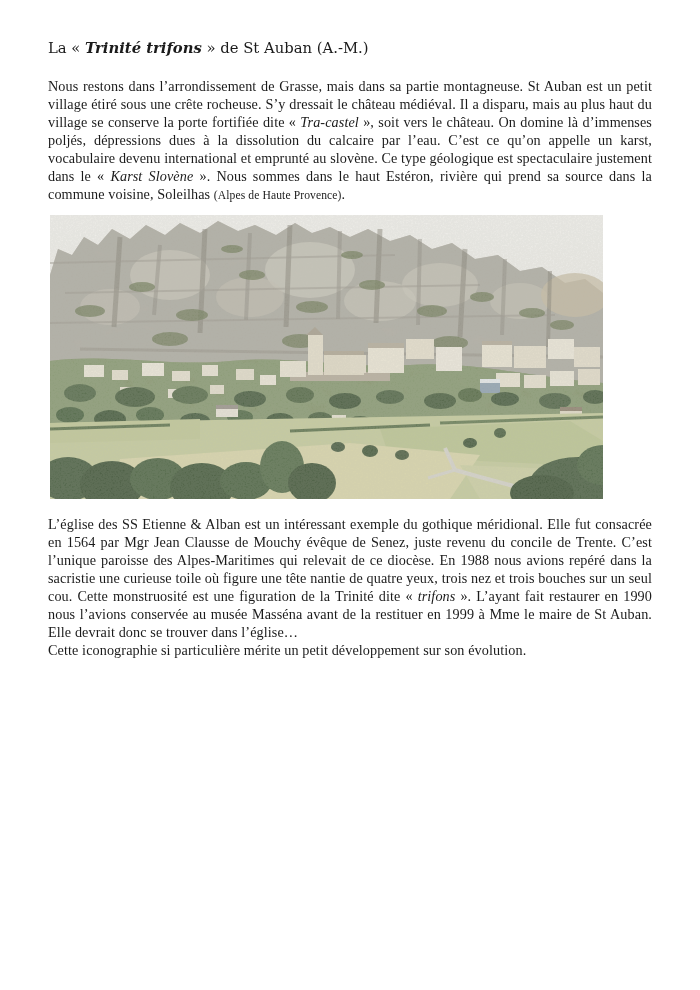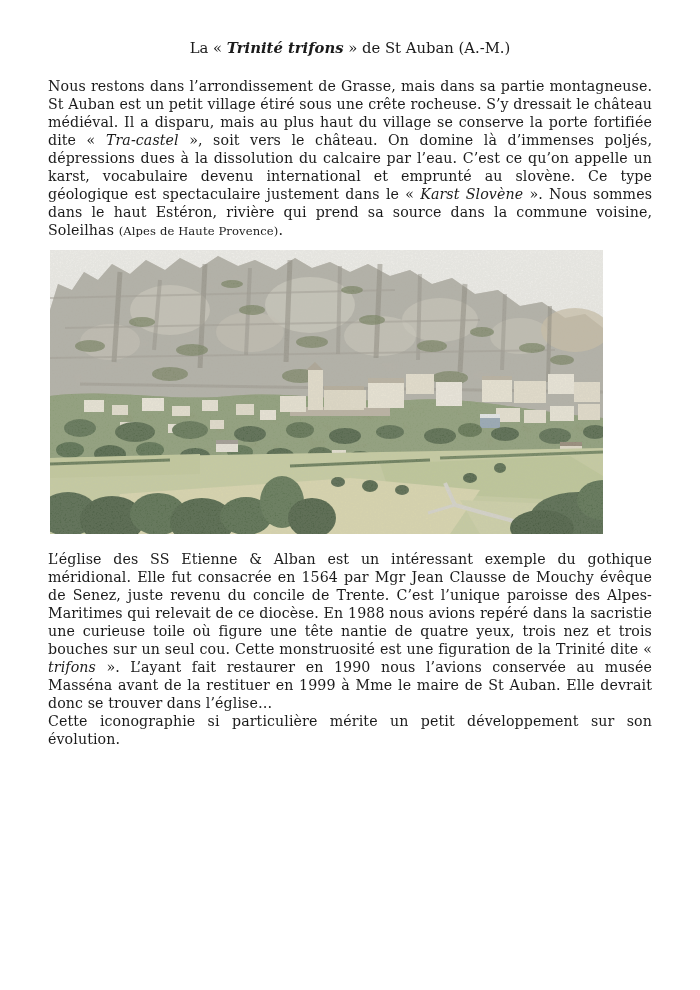"La « Trinité trifons »" .title-block { text-align: center -> left }
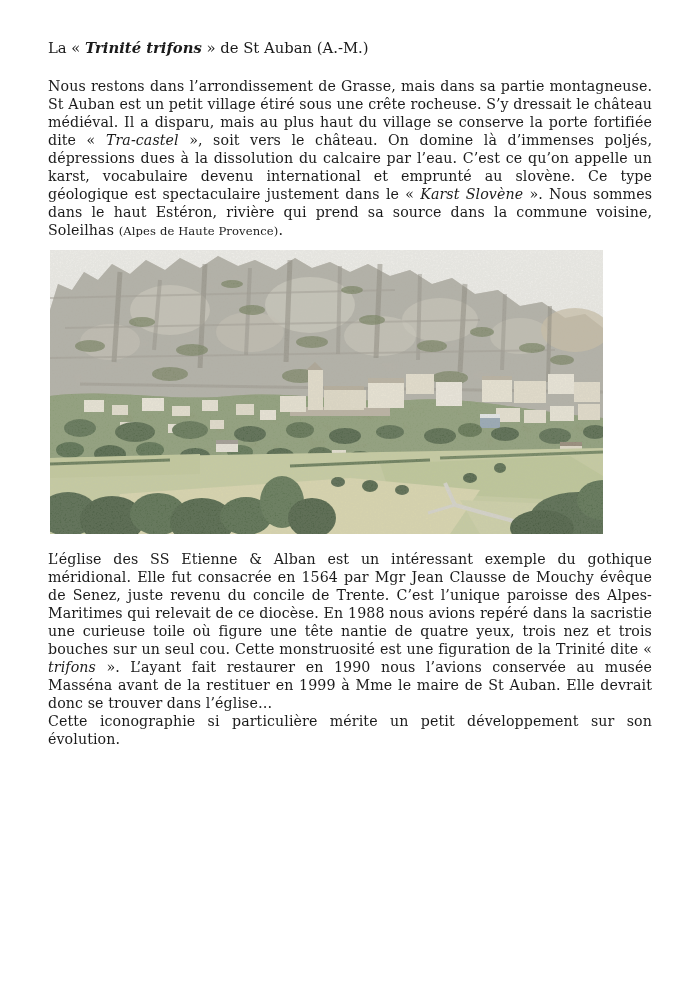"Nous restons dans l’arrondissement de" .para { font-family: none -> Liberation Serif, serif }
